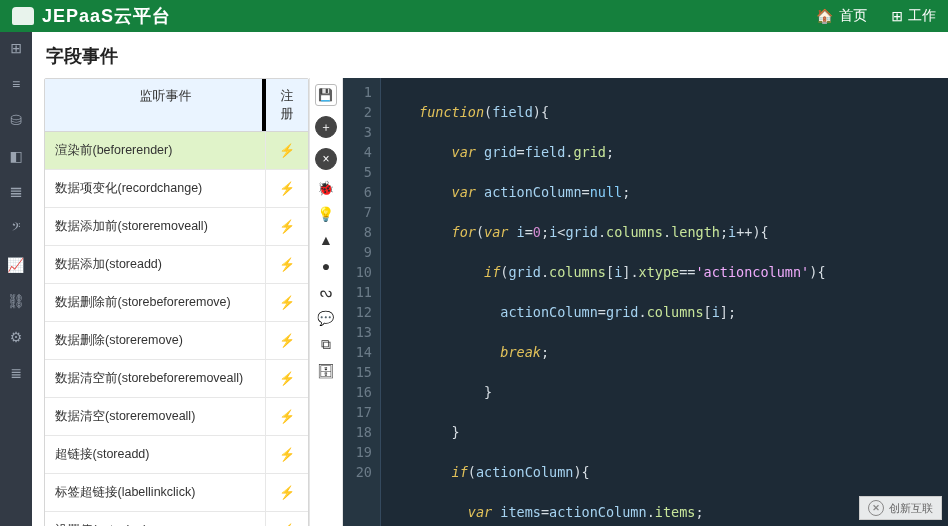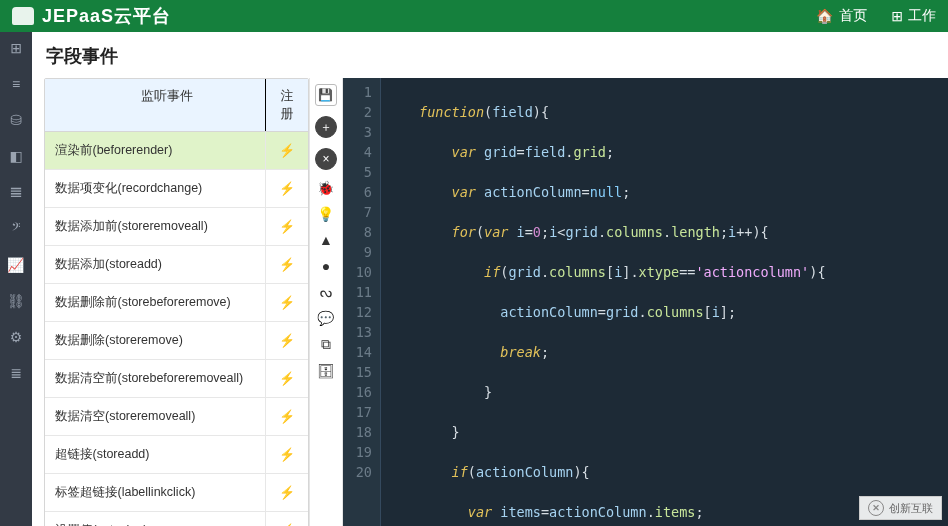"监听事件" .ep-th-main { border-right: 1px solid #000000 -> 4px solid #000000 }
